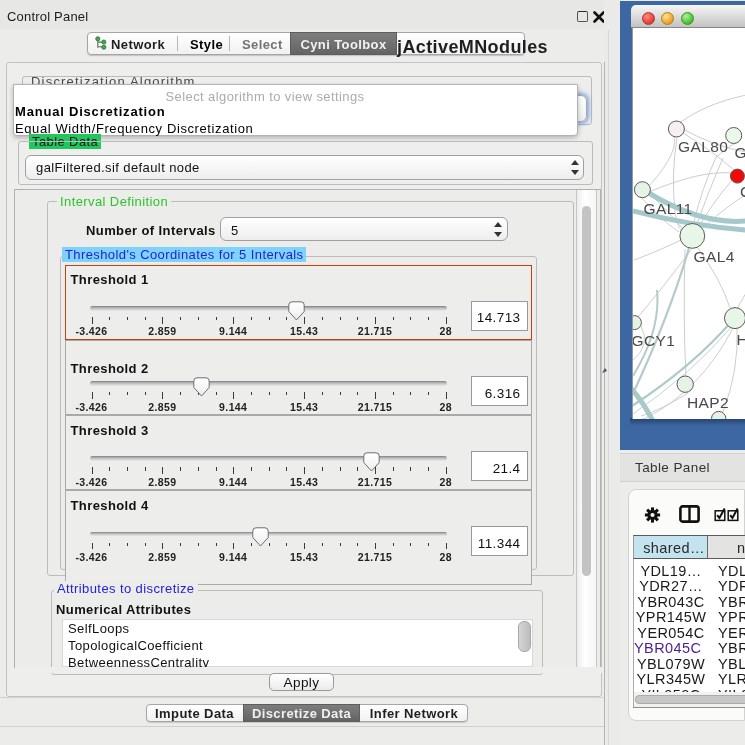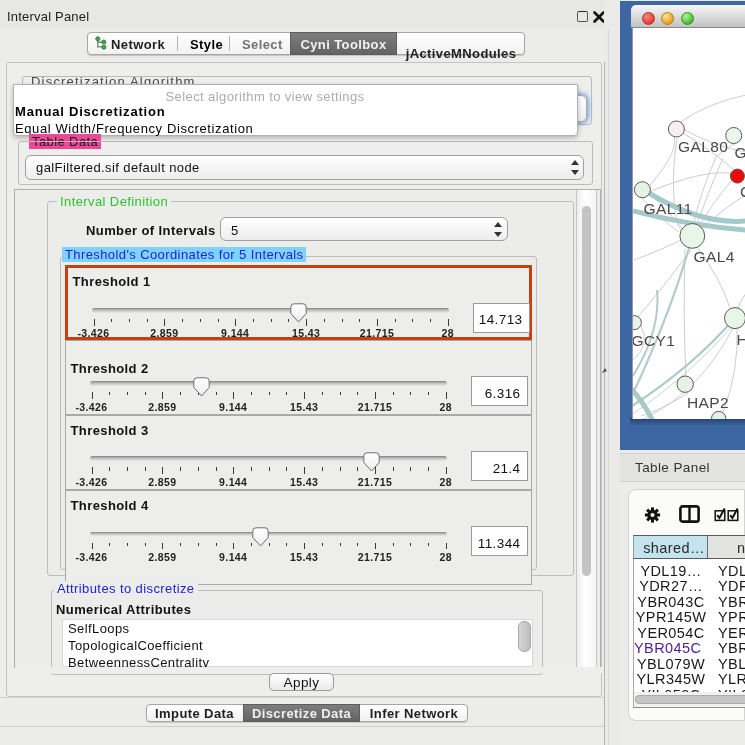"Interval Panel" div.abs { text: Interval -> Control }
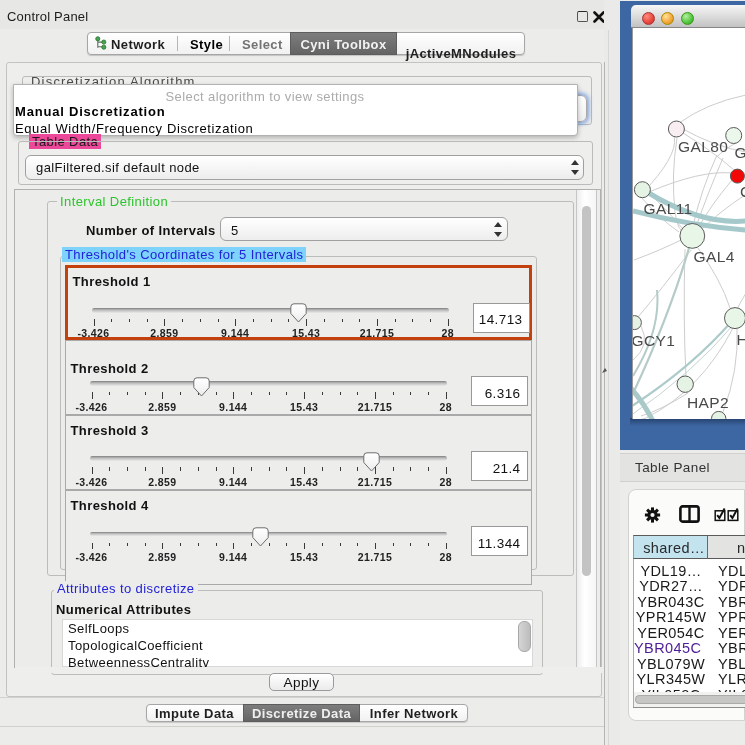"jActiveMNodules" div.abs { font-size: 13px -> 18px; margin-top: 9px -> none }
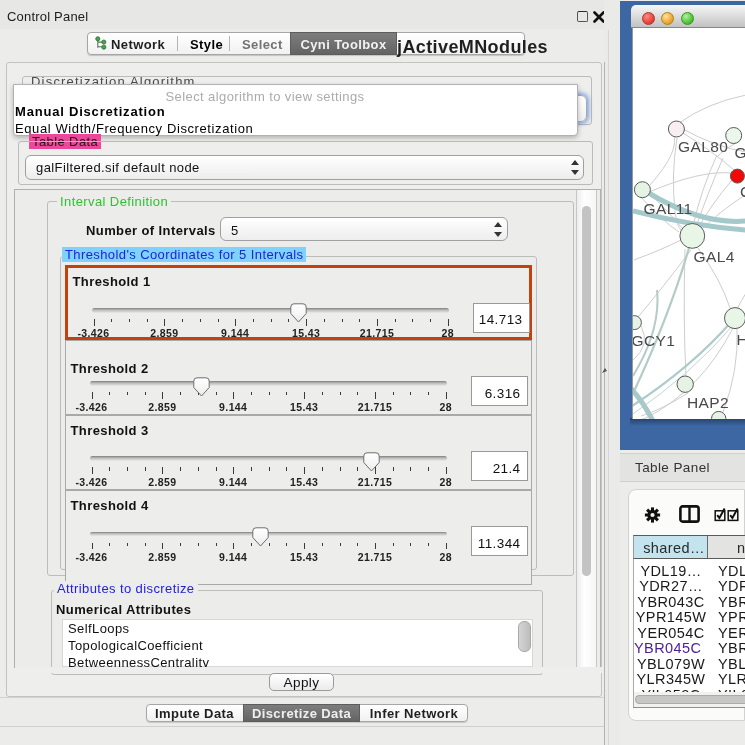"Table Data" div.abs { background: #ec4899 -> #22c55e }
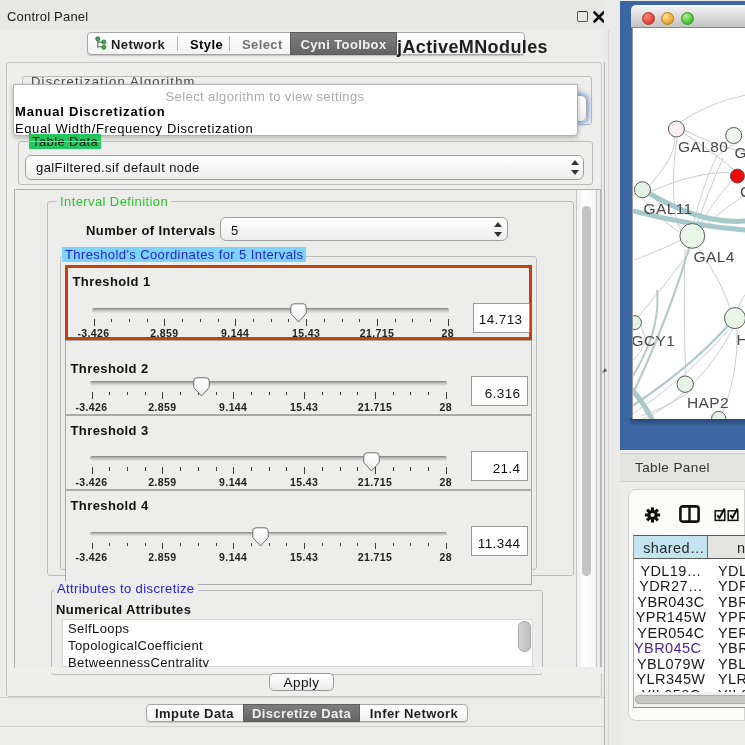"Threshold 1" div.abs { border: 3px solid #c2410c -> 1px solid #c2410c }
